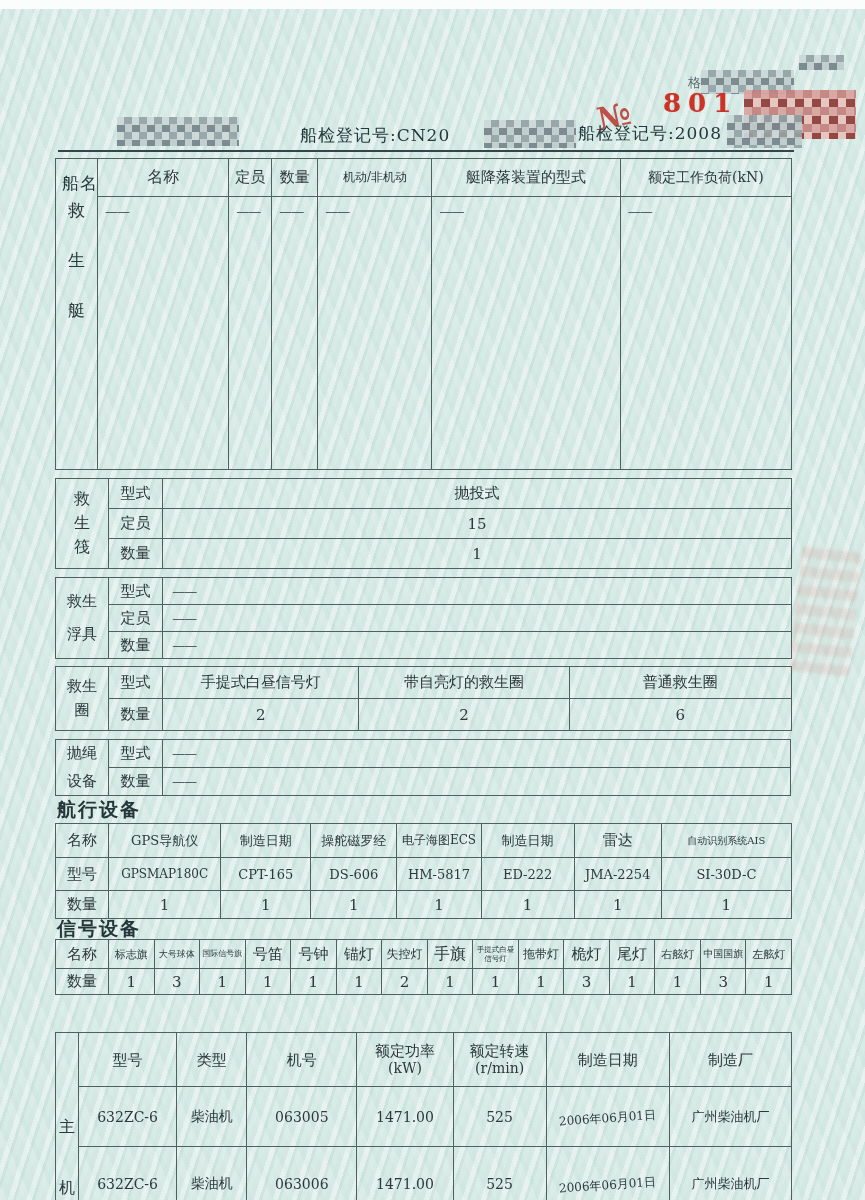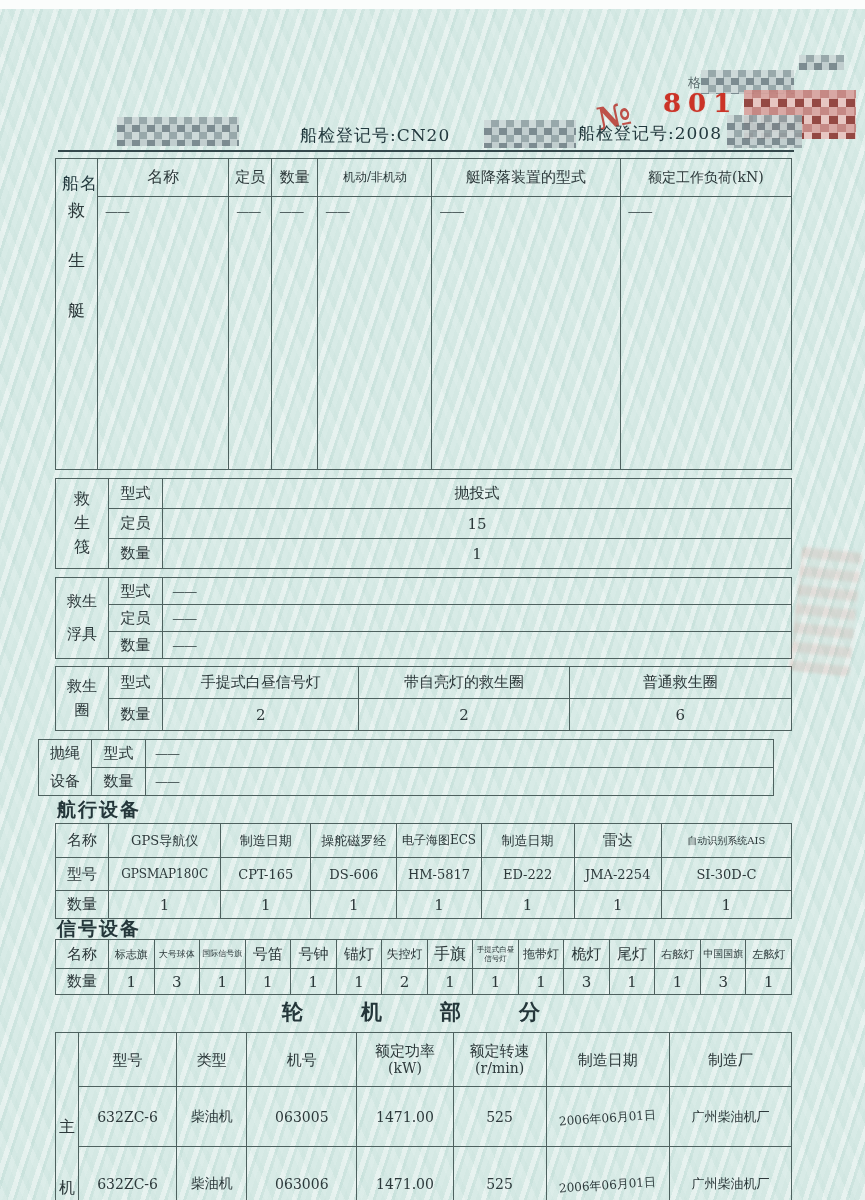"抛绳" table { left: 38px -> 55px }
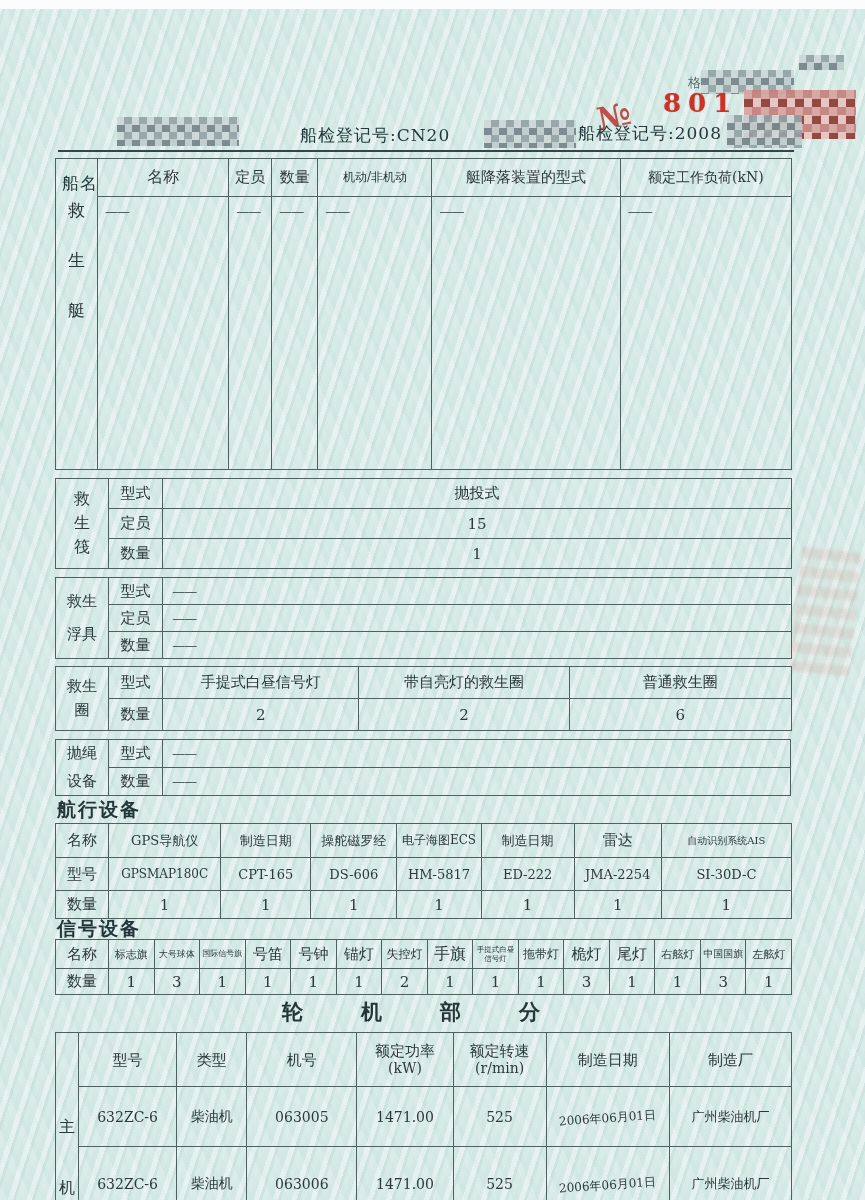"轮机部分" div.abs { html: <div>轮机部分</div> -> none }
